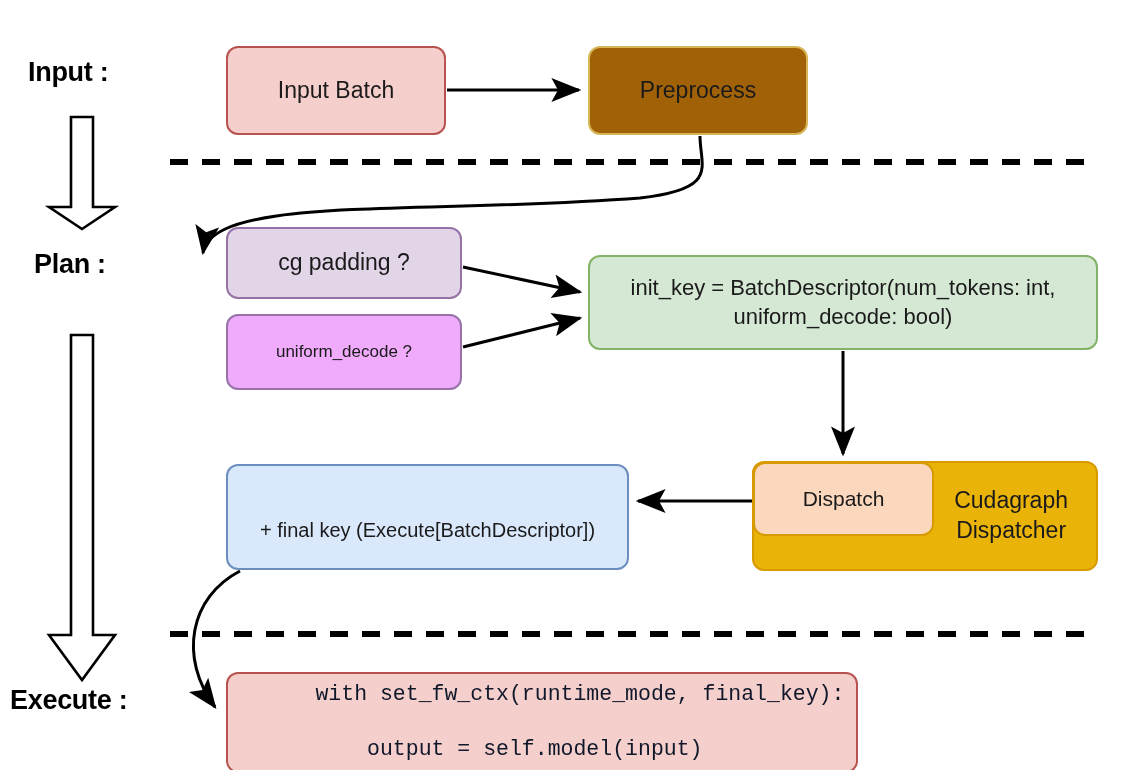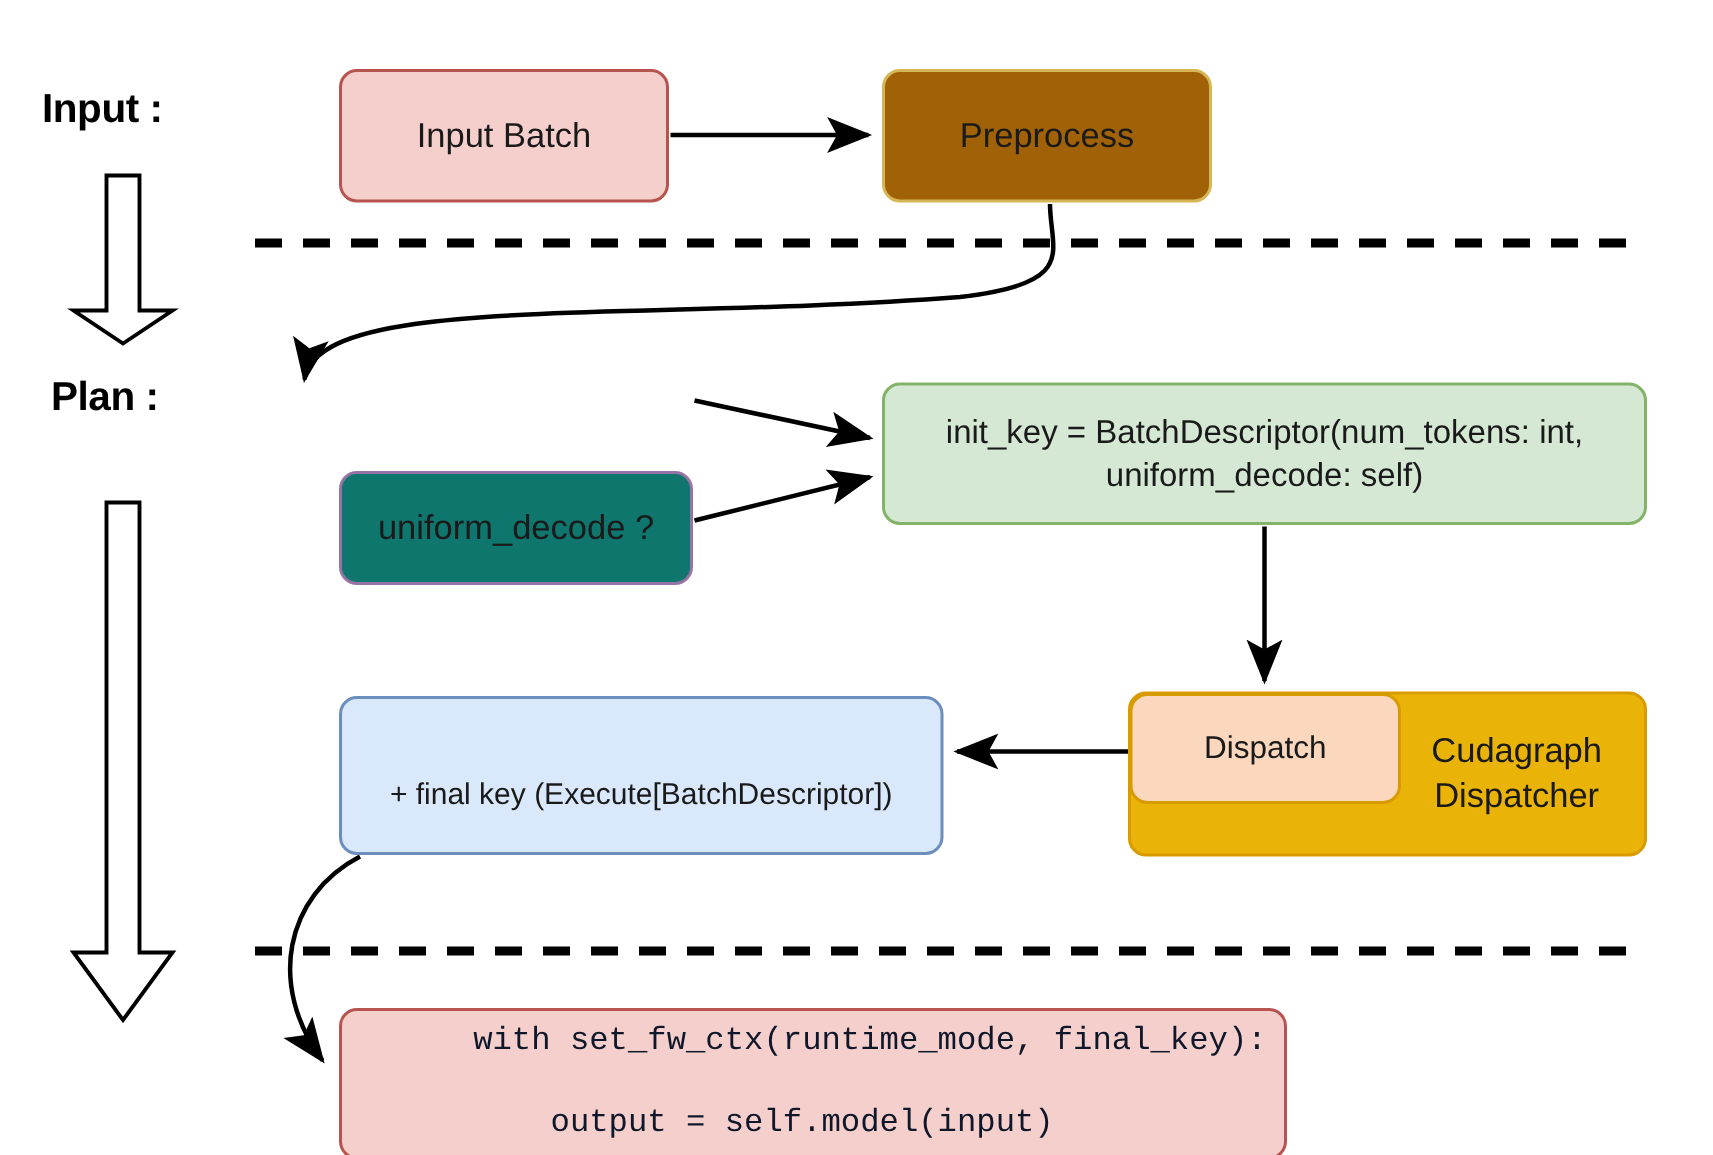"cg padding ?" div.node { html: none -> <div> <span>cg padding ?</span> </div> }
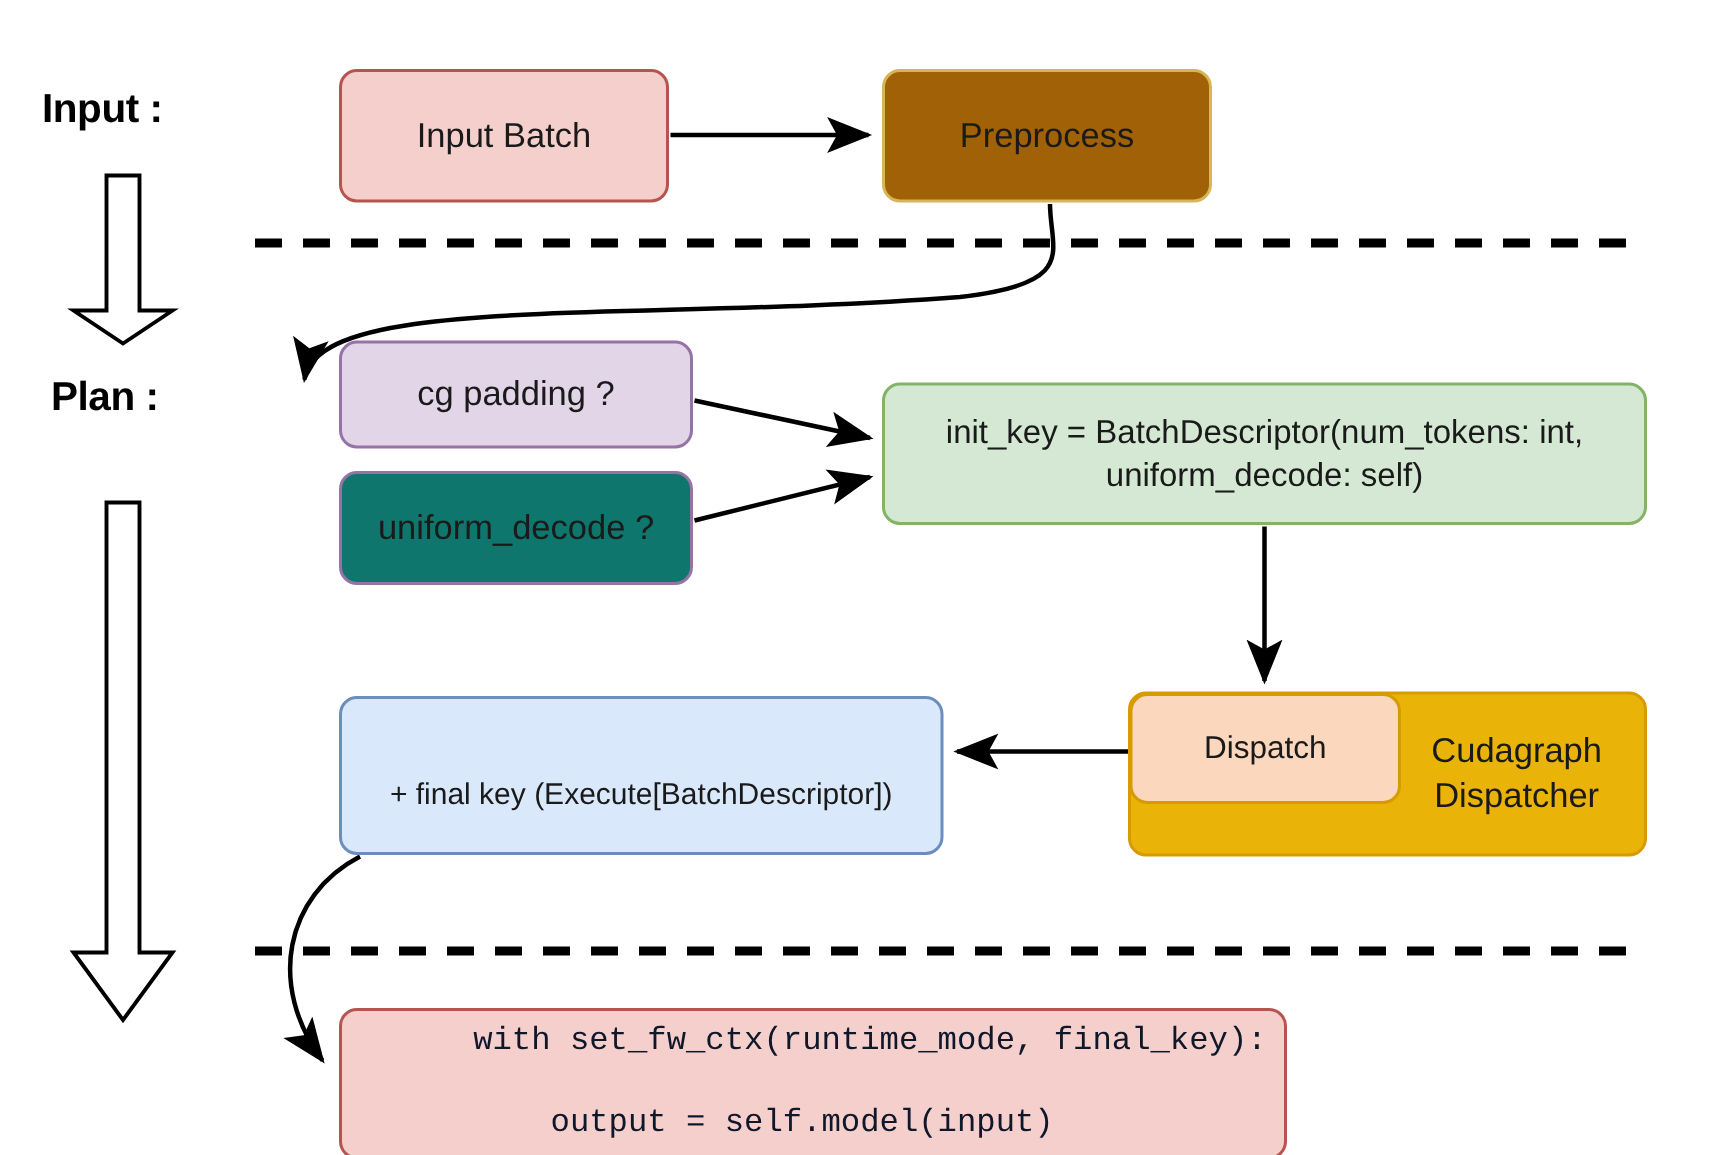"uniform_decode: self)" span { text: self -> bool }
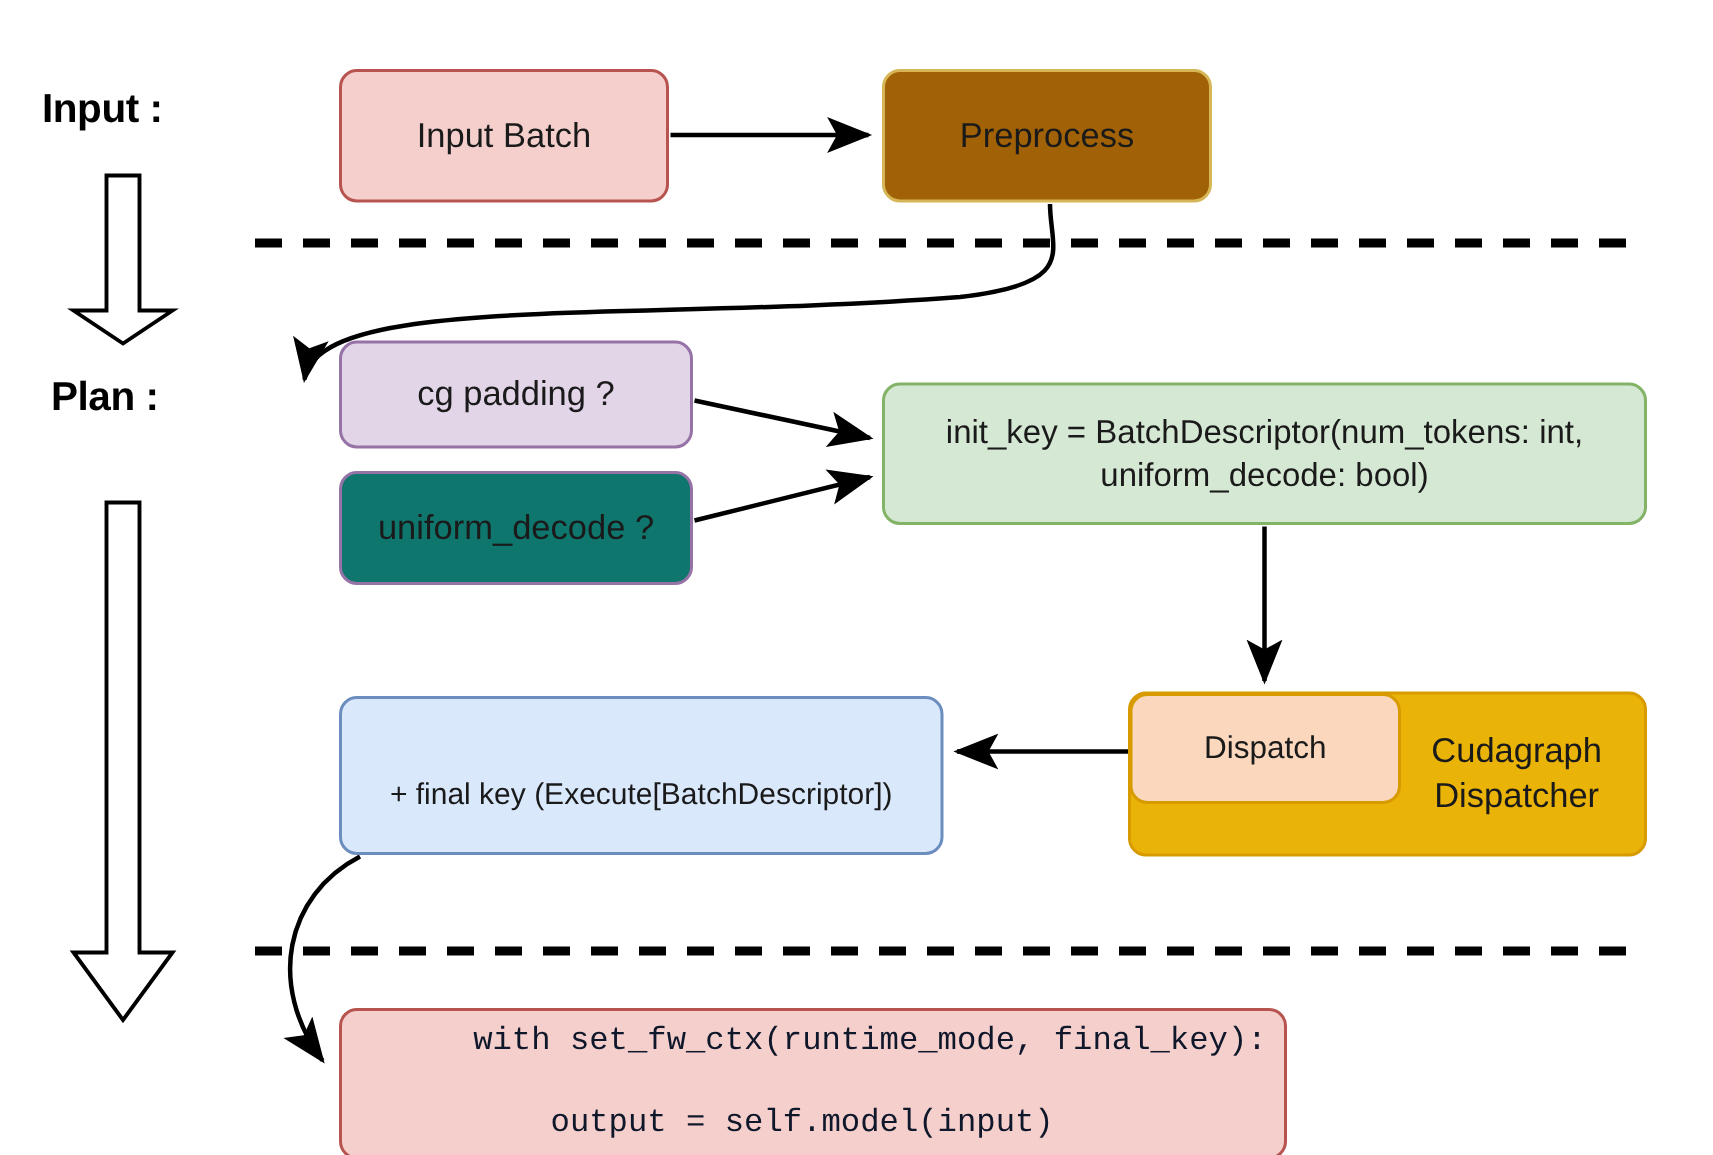"uniform_decode ?" .n-uniform-decode { background: #0f766e -> #f0abfc; font-size: 23px -> 17px }
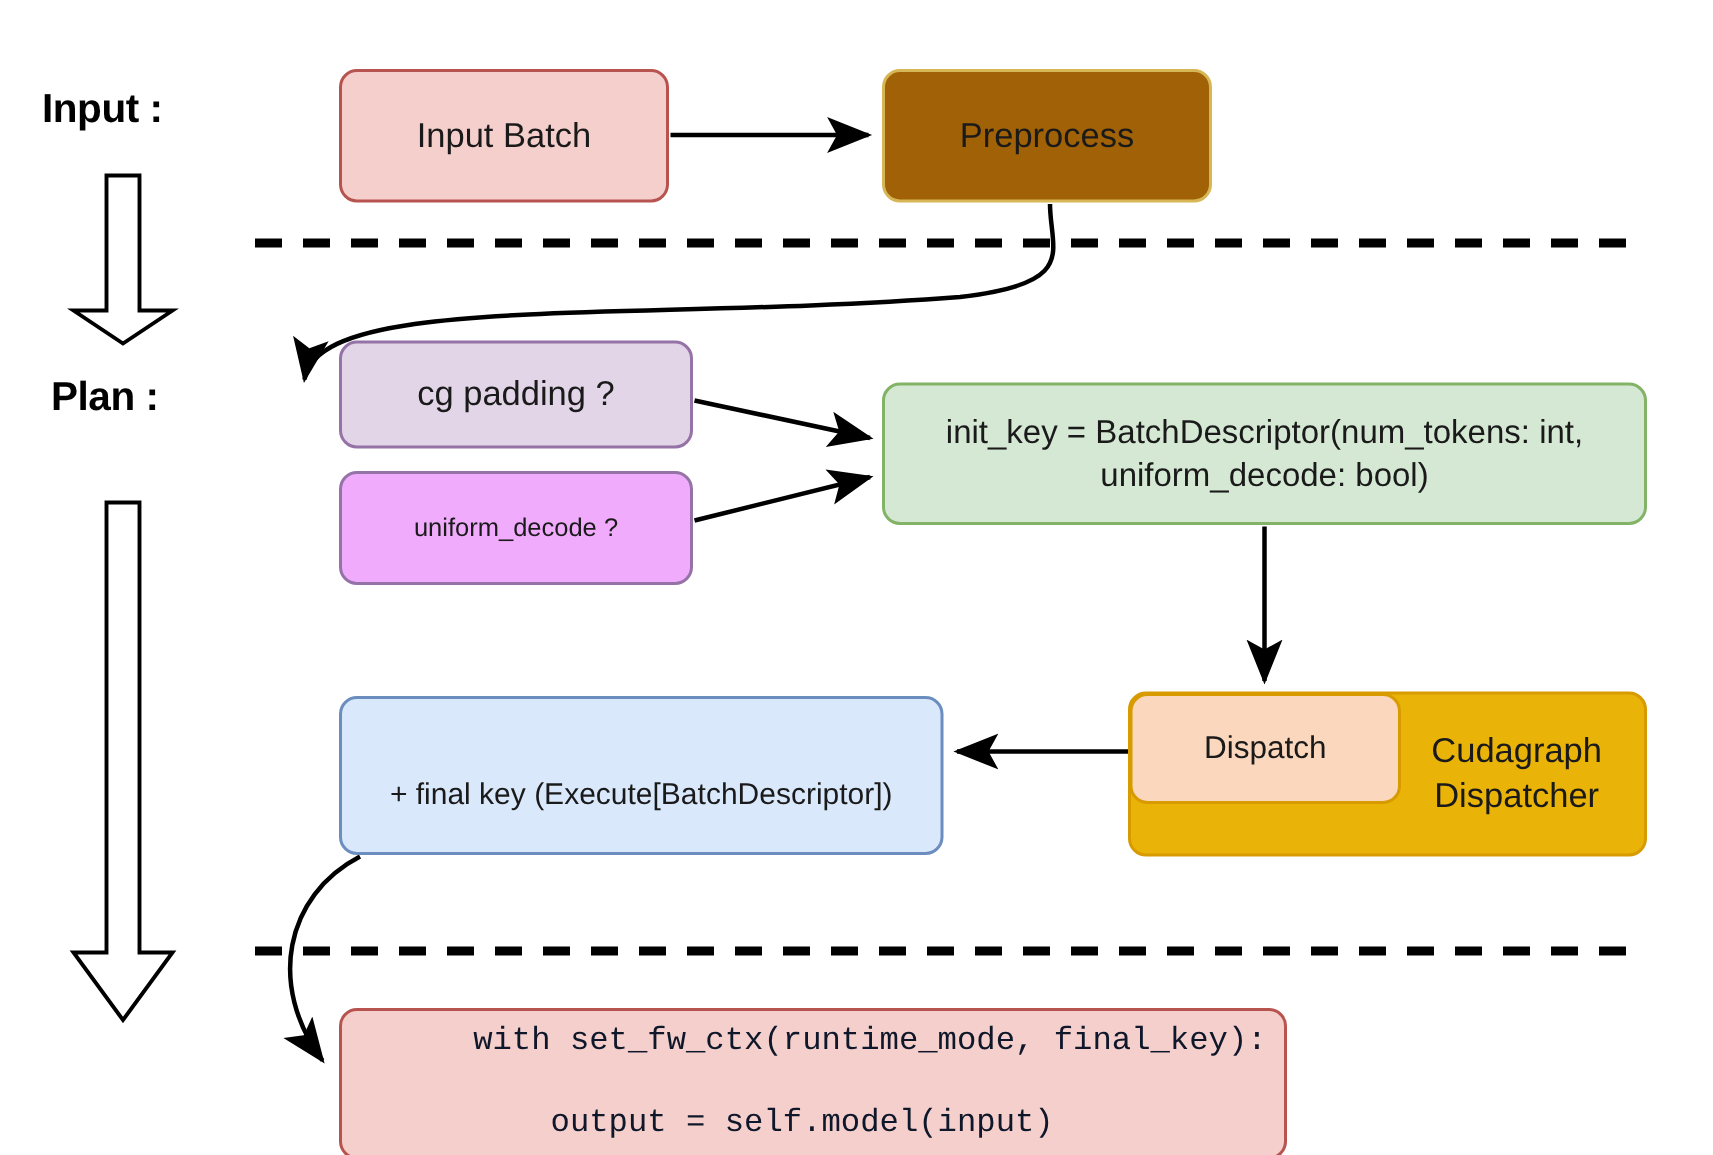"Execute :" div.stage-label { html: none -> <div>Execute :</div> }
